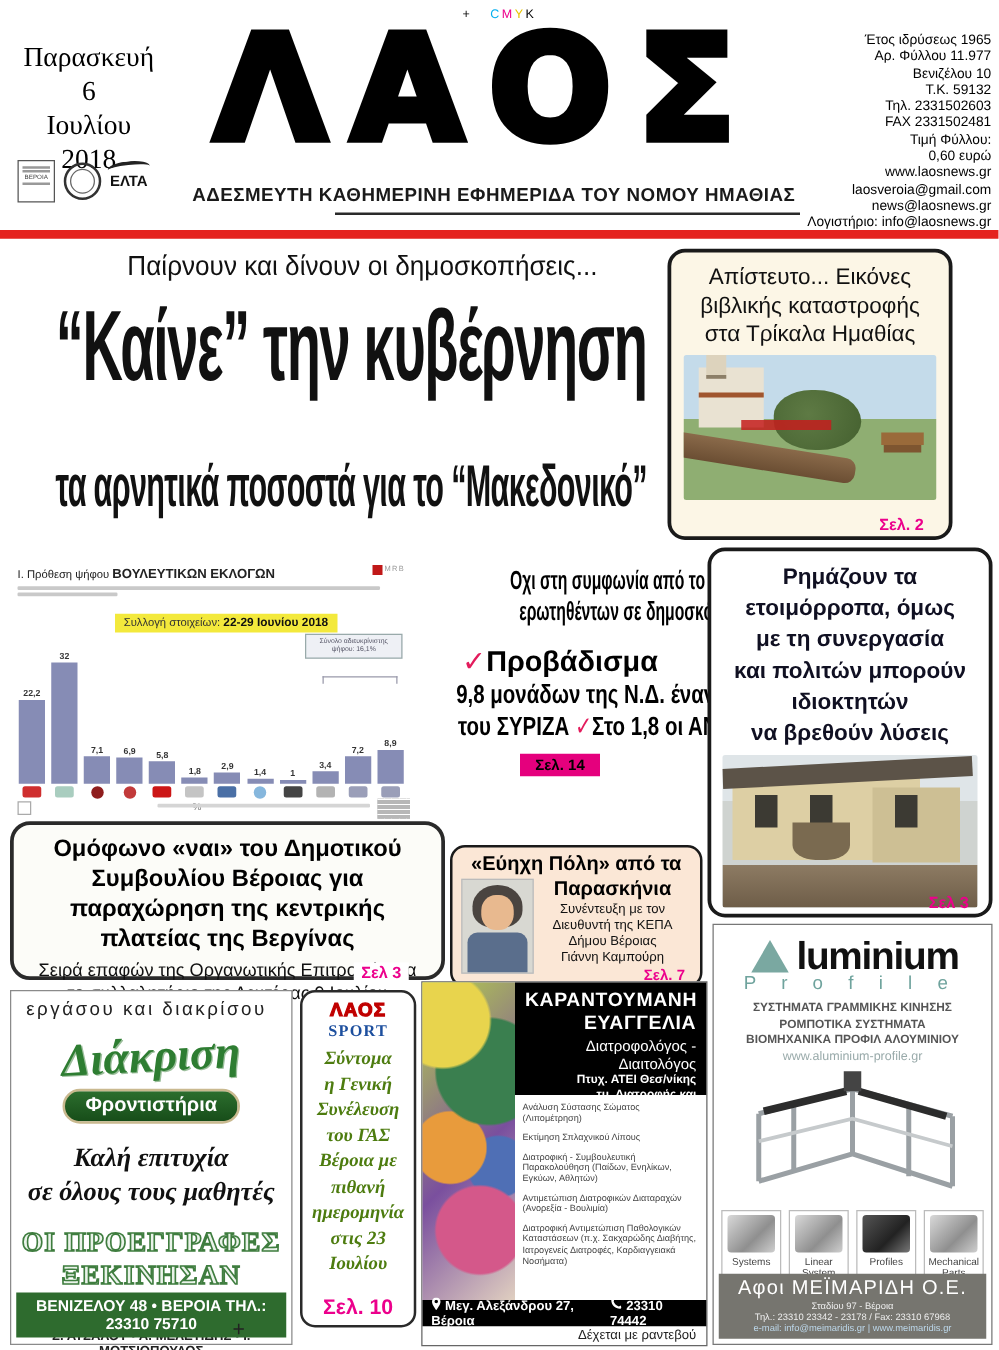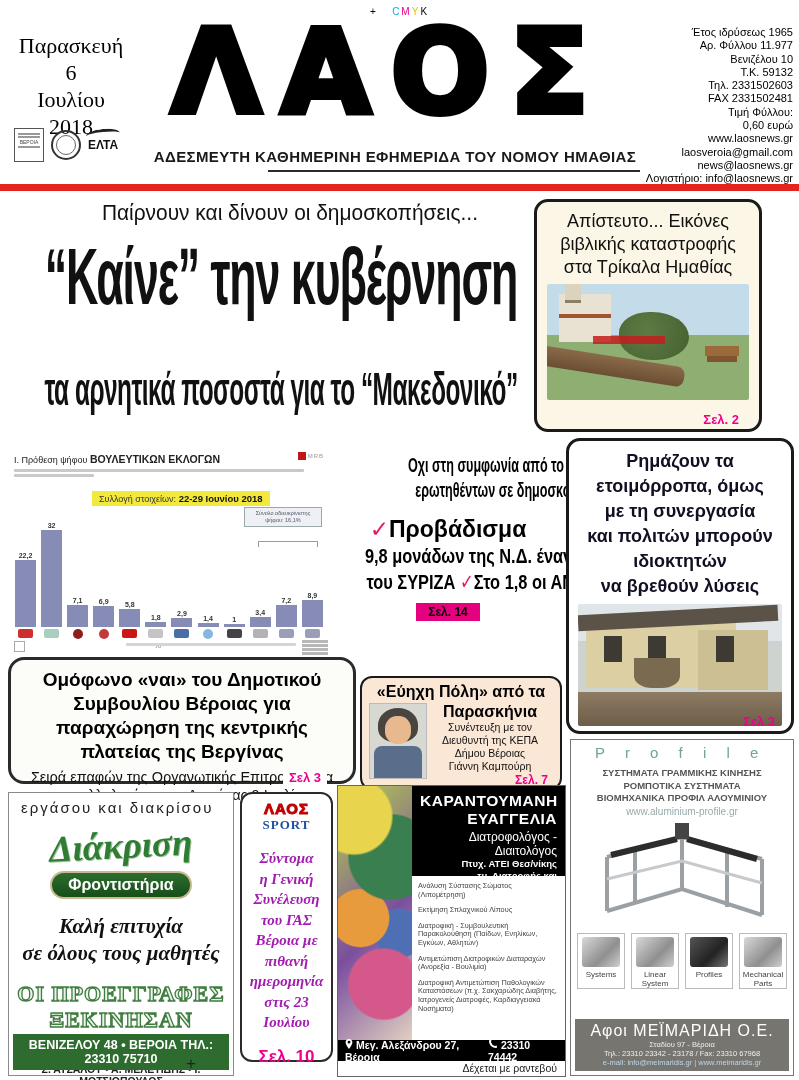"luminium" div.logo { html: none -> <div> <div></div> <div>luminium</div> </div> }
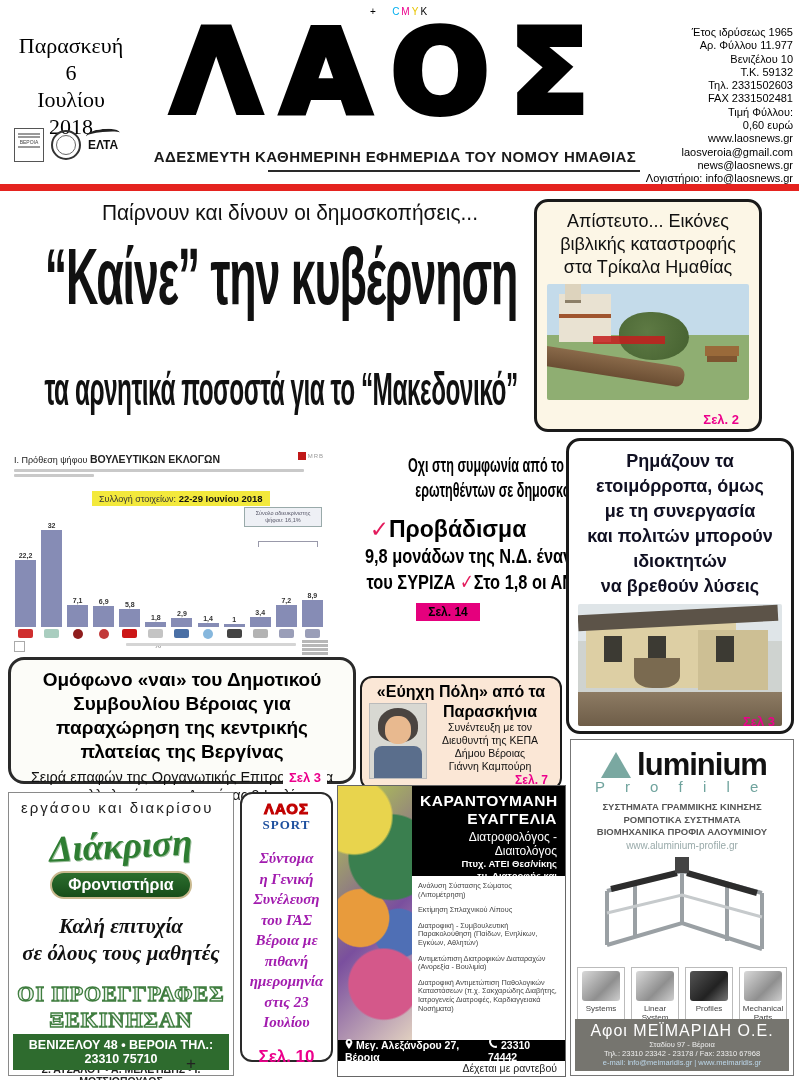"Σύντομα" .box-sport .txt { color: #a21caf -> #4d7c0f; margin-top: 15px -> 4px }
